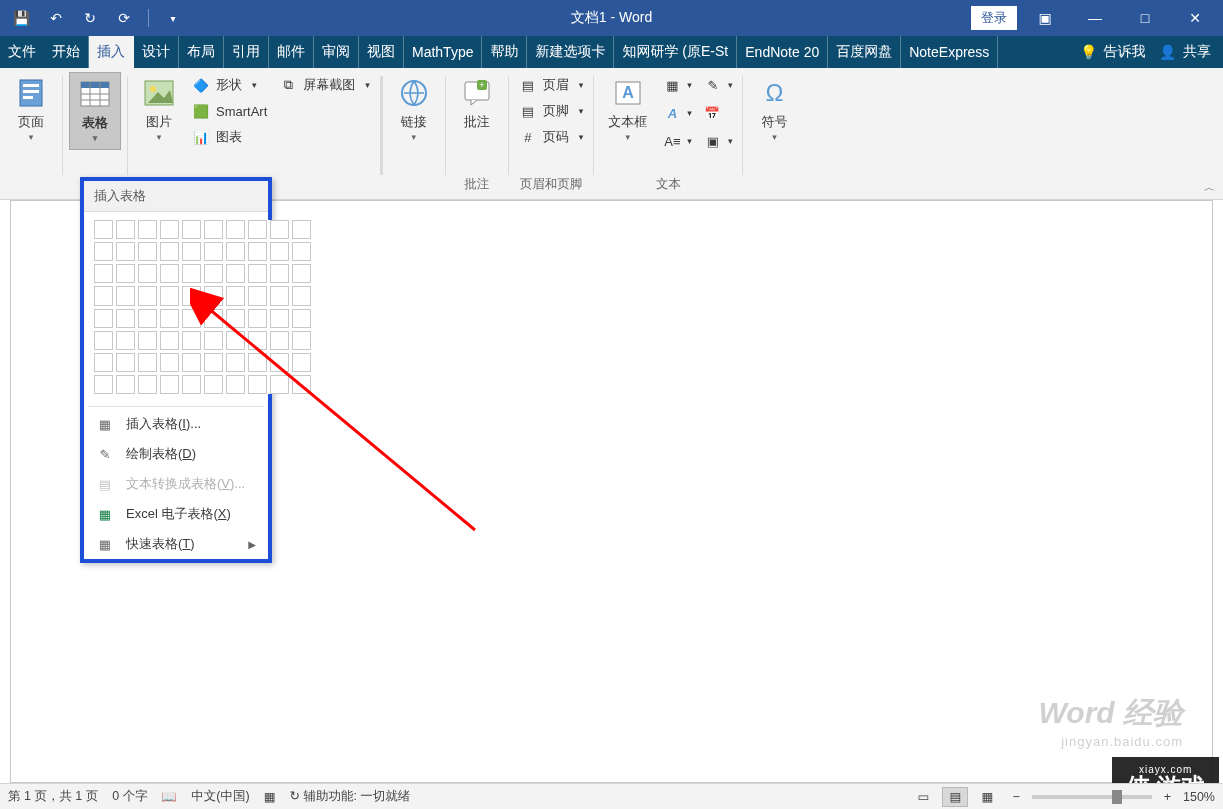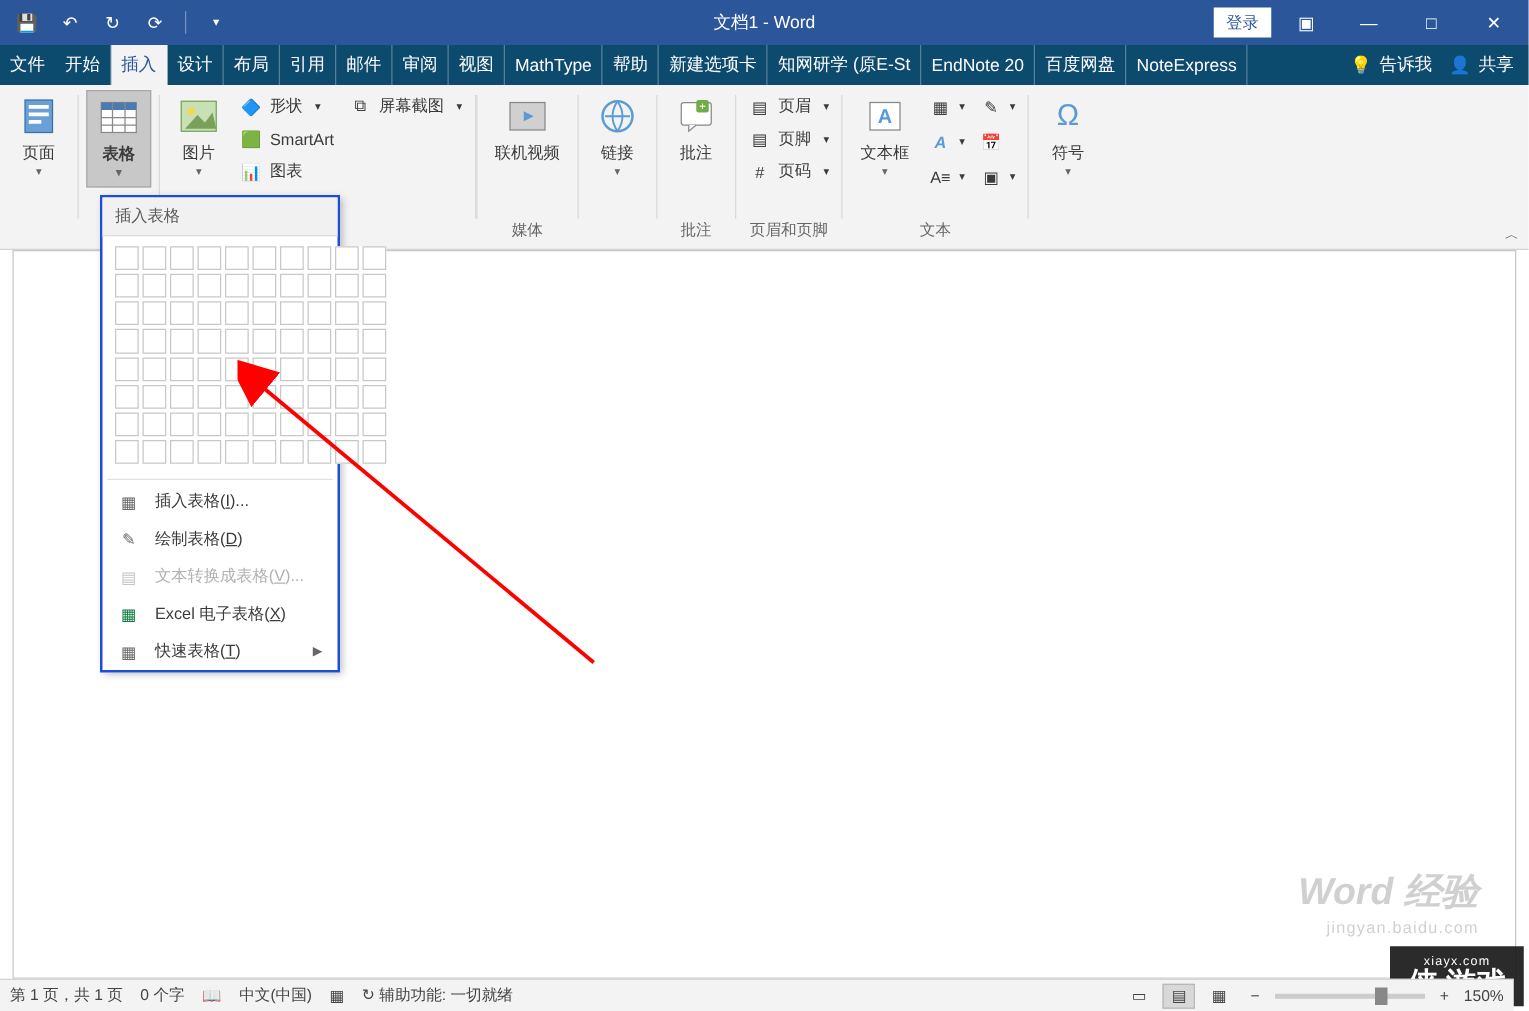"联机视频" div.group { html: <div> <div> <div> <div> <svg> <rect></rect> <polygon></polygon> </svg> </div> <div> <span>联机视频</span> </div> </div> </div> <div>媒体</div> </div> -> none }
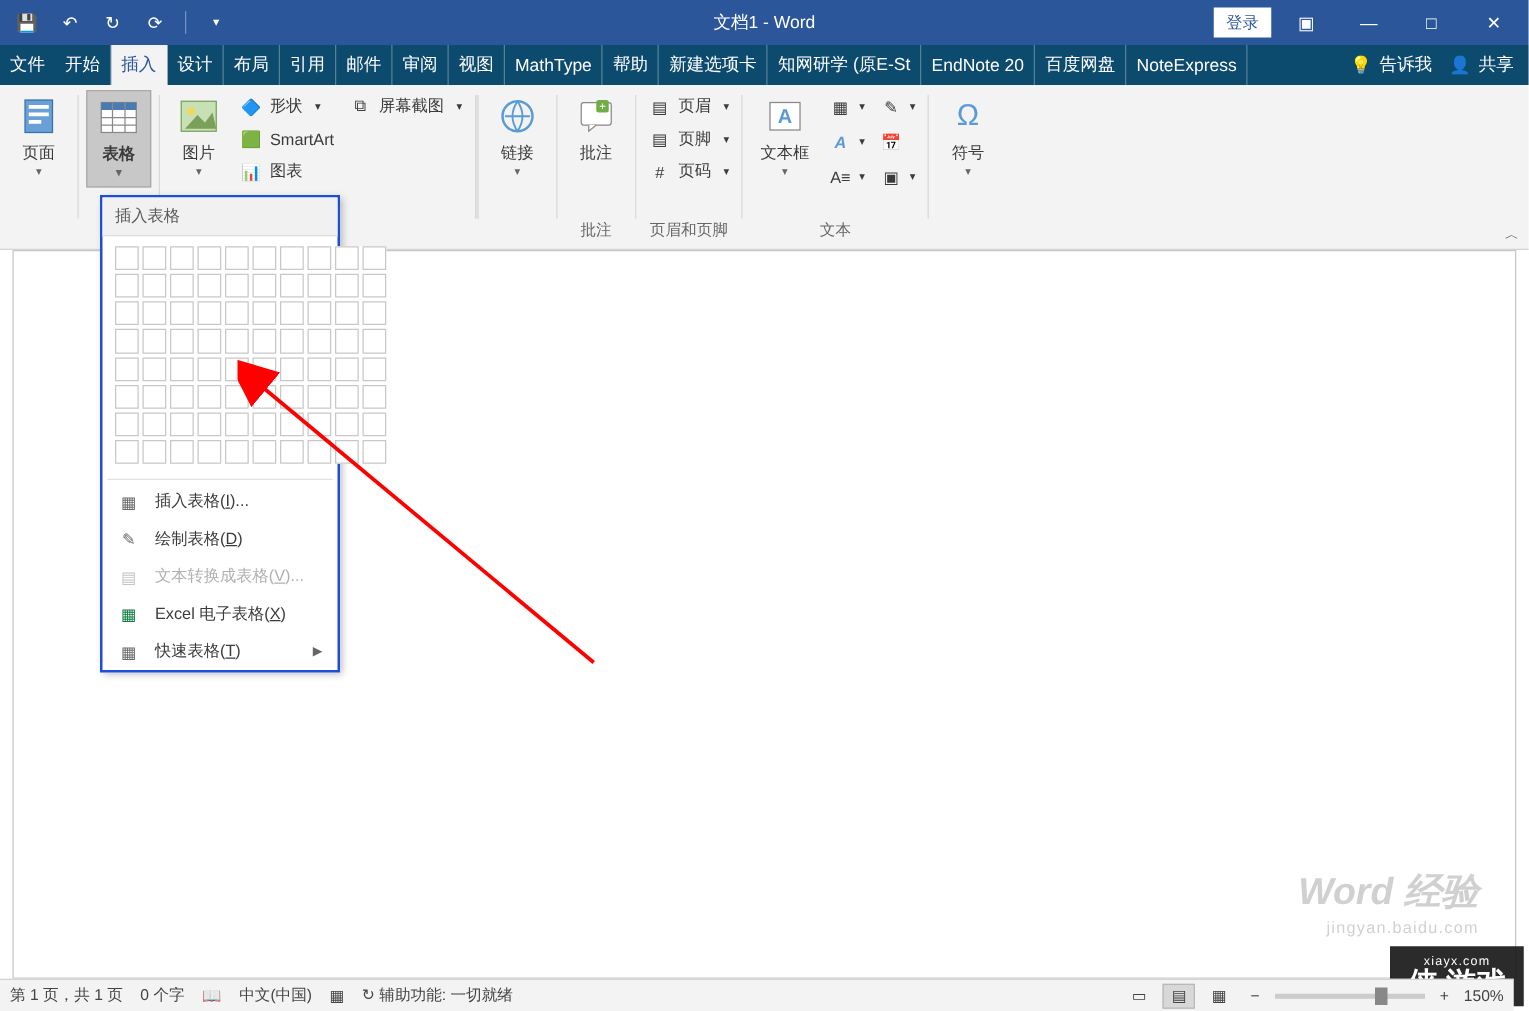"插入表格" .dropdown { border: 2px solid #1d4ed8 -> 4px solid #1d4ed8; top: 156px -> 177px }
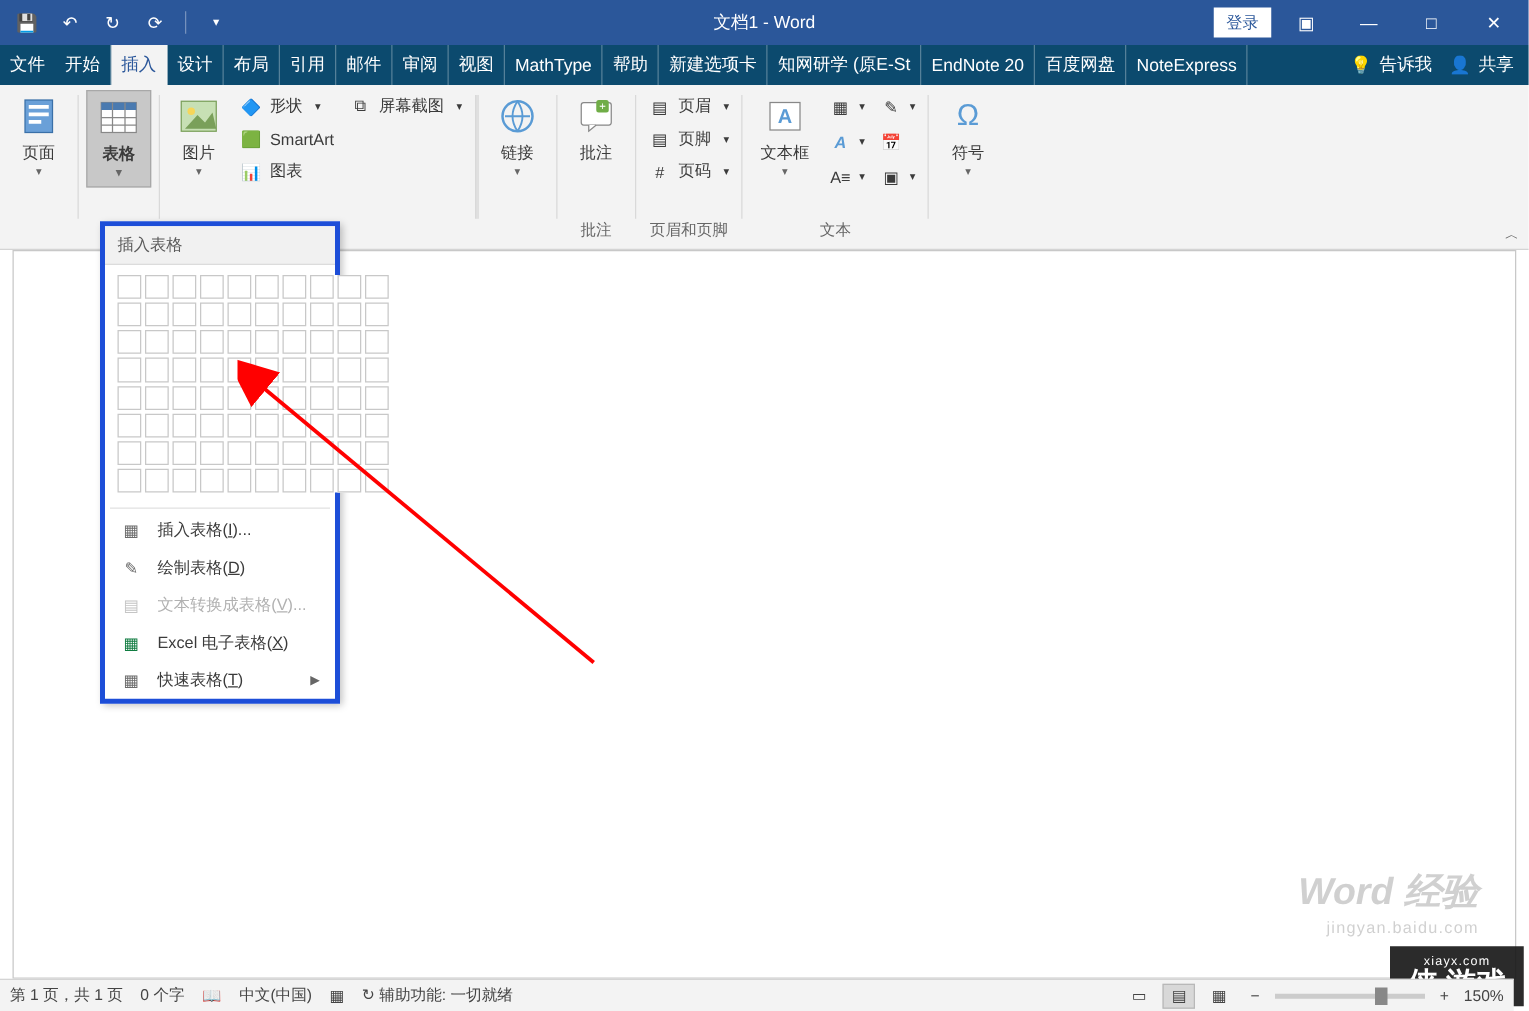"第 1 页，共 1 页" .statusbar { right: 12px -> 0 }
